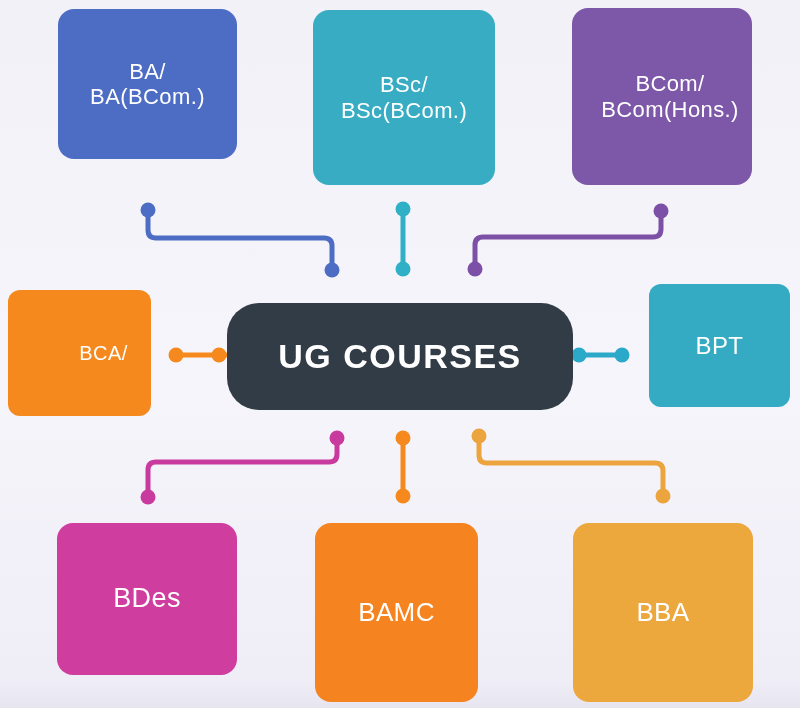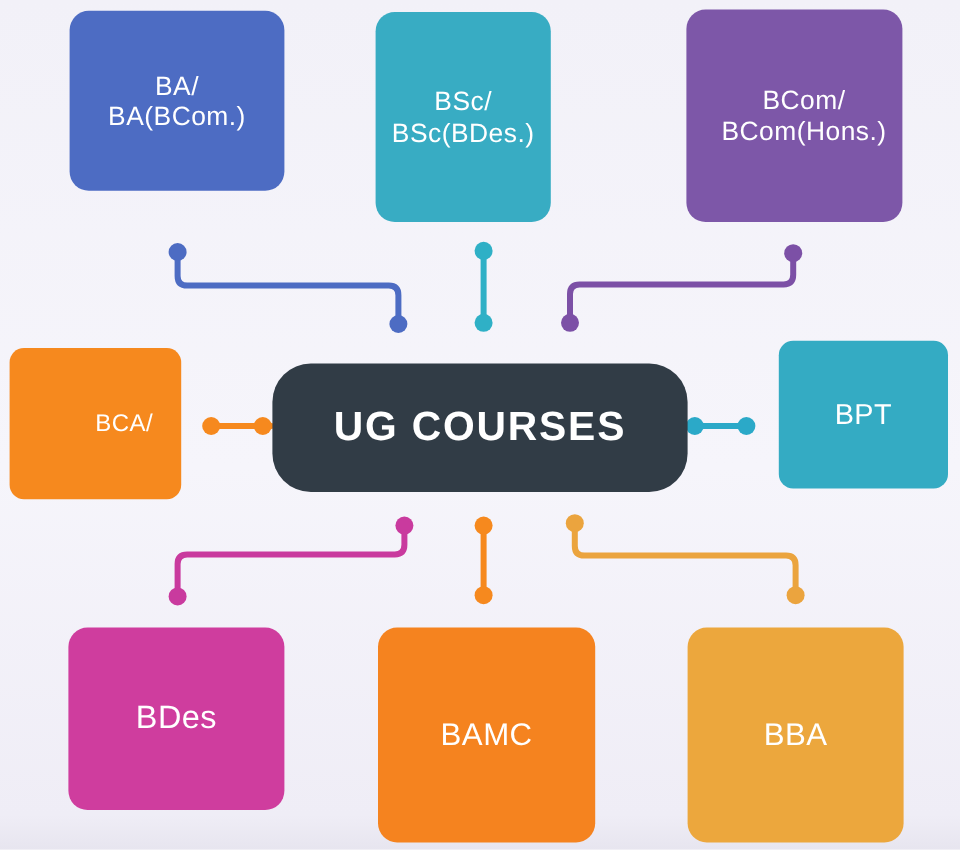"BSc/" .n-bsc { width: 146px -> 182px }
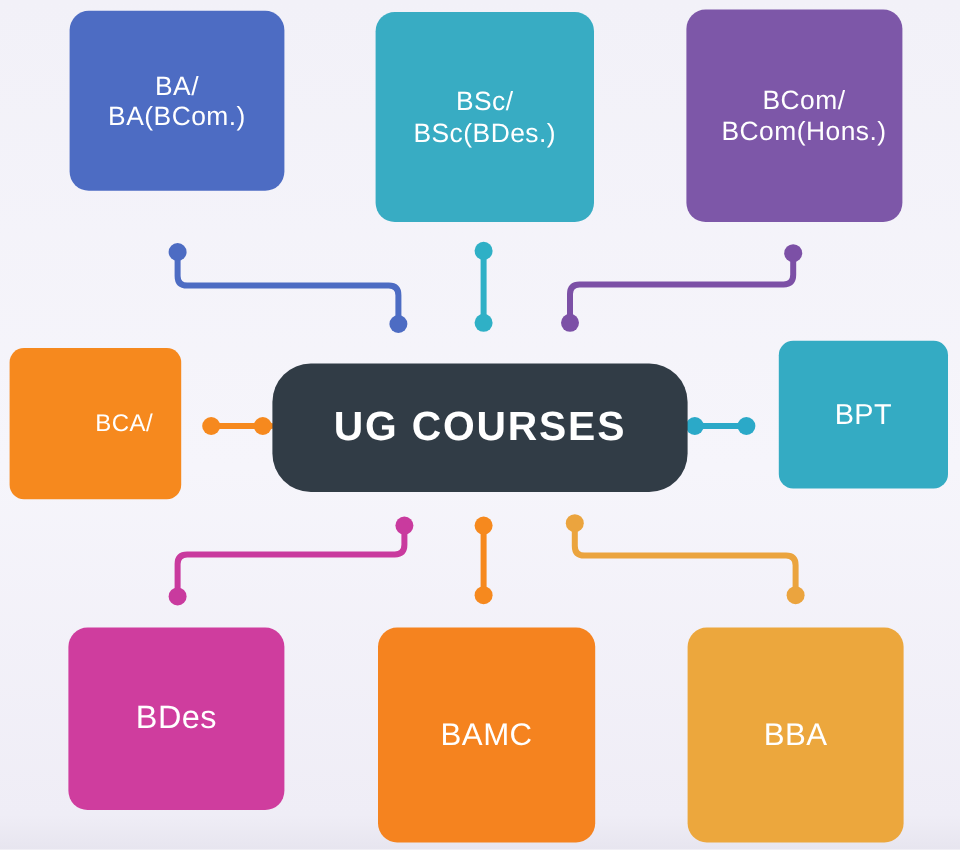"BSc(BDes.)" span { text: BDes -> BCom }
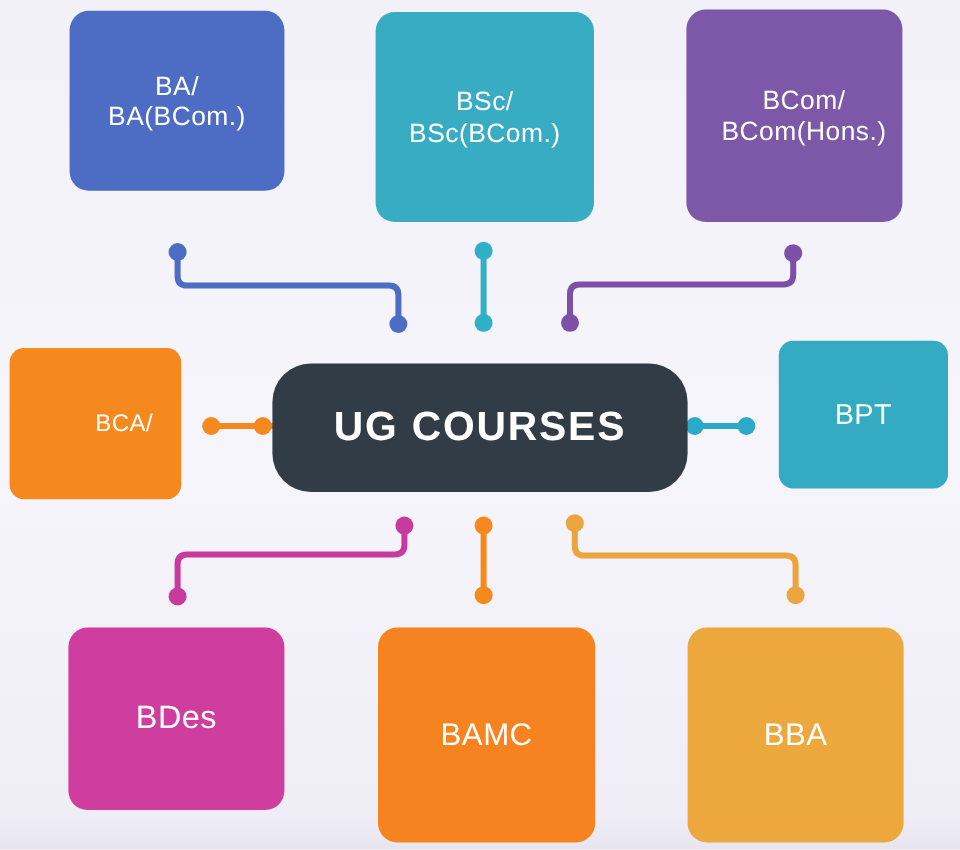"BAMC" .n-bamc { width: 181px -> 163px }
